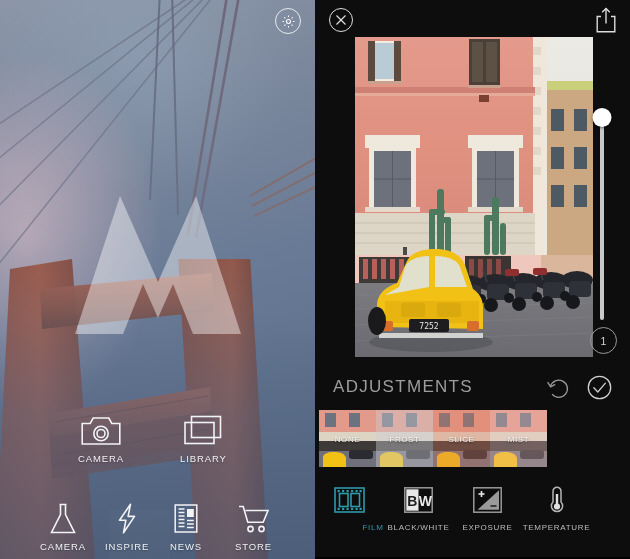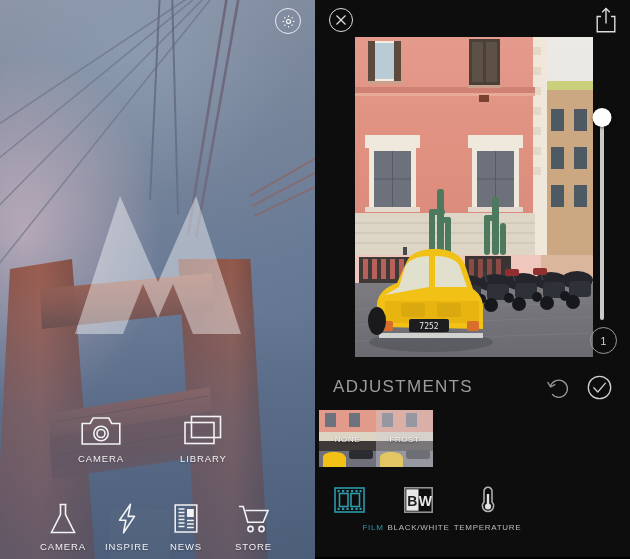"SLICE" div.filter-thumb { html: none -> <div> <span> <svg> <rect></rect> <rect></rect> <rect></rect> <rect></rect> <rect></rect> <rect></rect> <rect></rect> <path></path> <rect></rect> </svg> </span> <span></span> <span>SLICE</span> </div> }
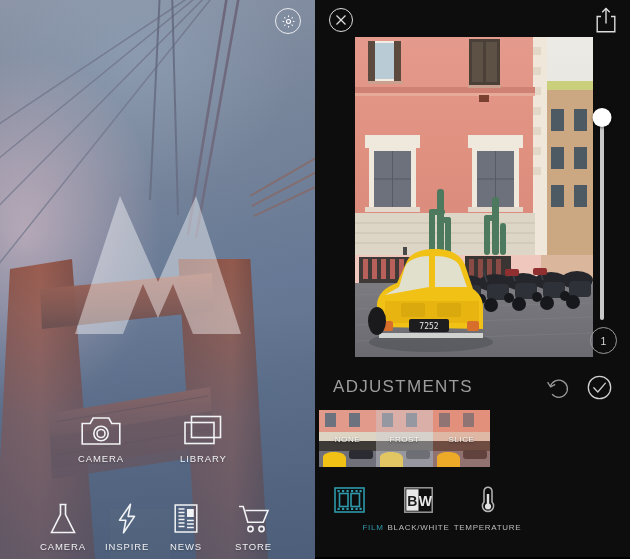"MIST" div.filter-thumb { html: none -> <div> <span> <svg> <rect></rect> <rect></rect> <rect></rect> <rect></rect> <rect></rect> <rect></rect> <rect></rect> <path></path> <rect></rect> </svg> </span> <span></span> <span>MIST</span> </div> }
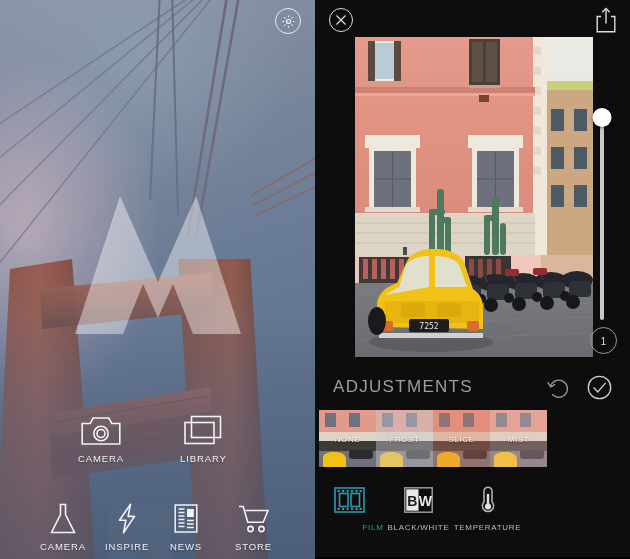"EXPOSURE" div.tool { html: none -> <div> <span> <svg> <rect></rect> <polygon></polygon> <g> <line></line> <line></line> </g> <line></line> </svg> </span> <span>EXPOSURE</span> </div> }
